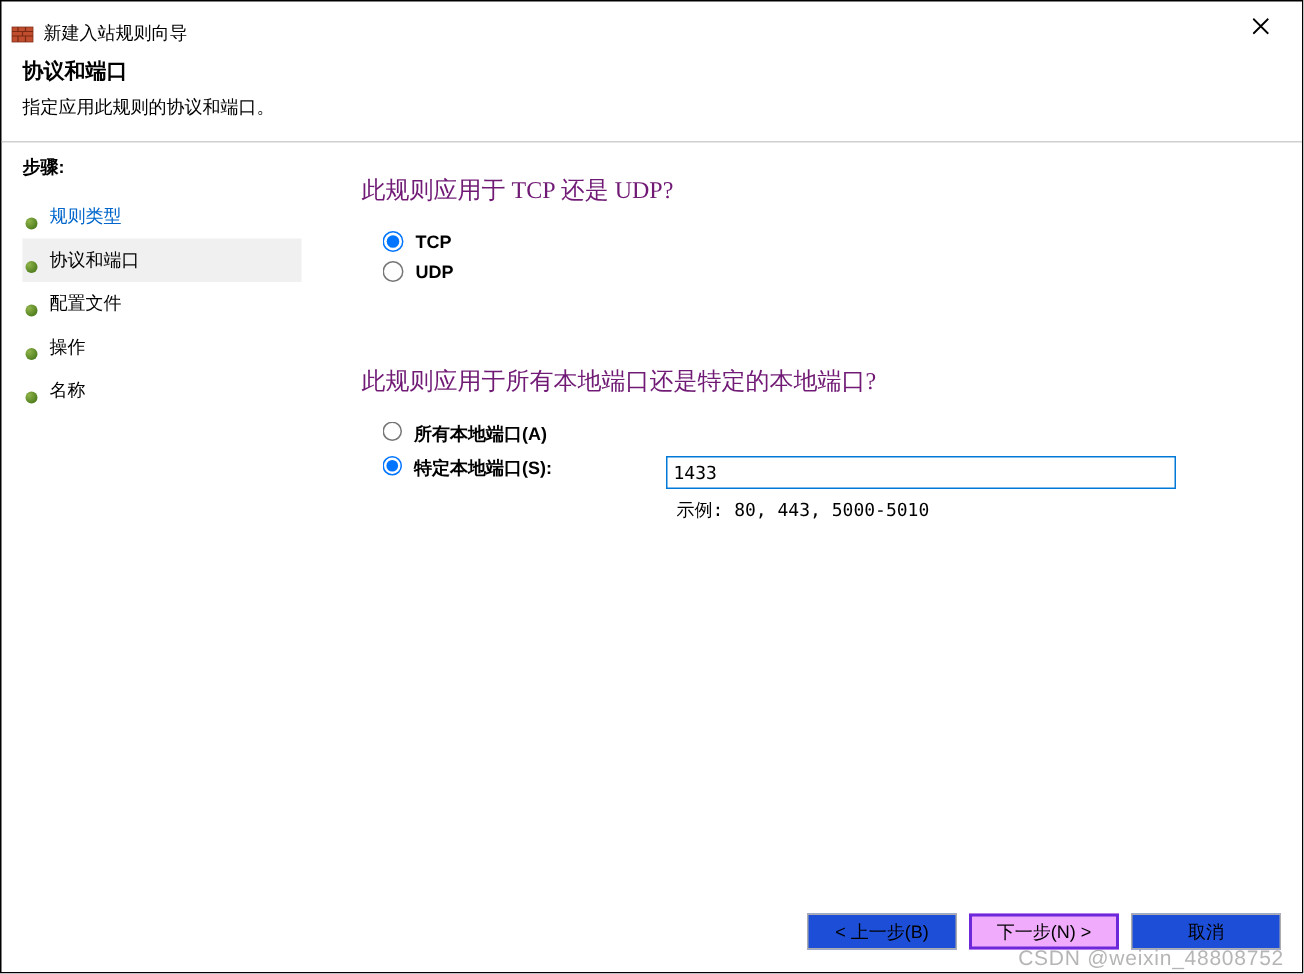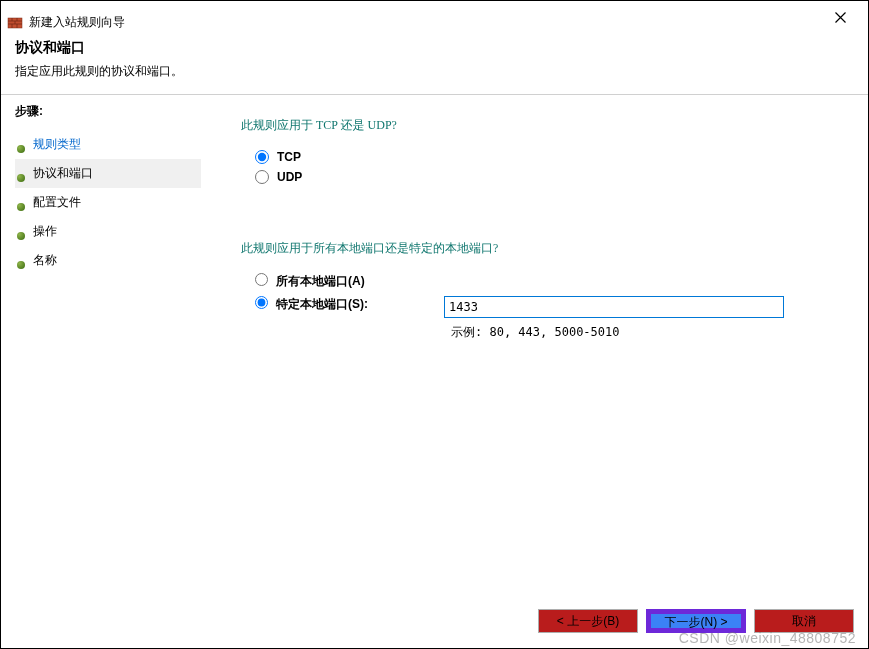"此规则应用于 TCP 还是 UDP?" .q-text { color: #0f766e -> #701a75; font-size: 12px -> 16px }
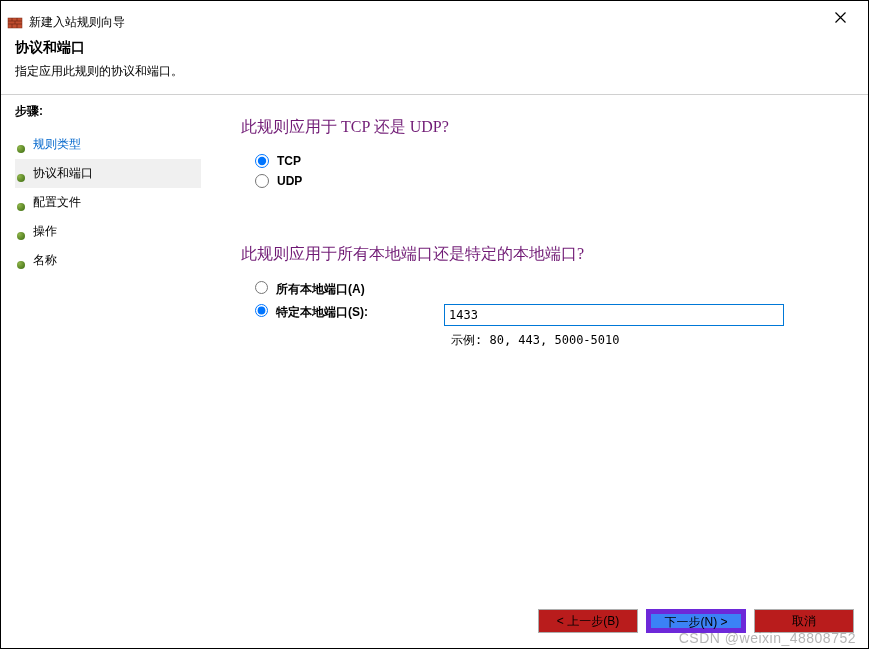"< 上一步(B)" .btn { background: #b91c1c -> #1d4ed8 }
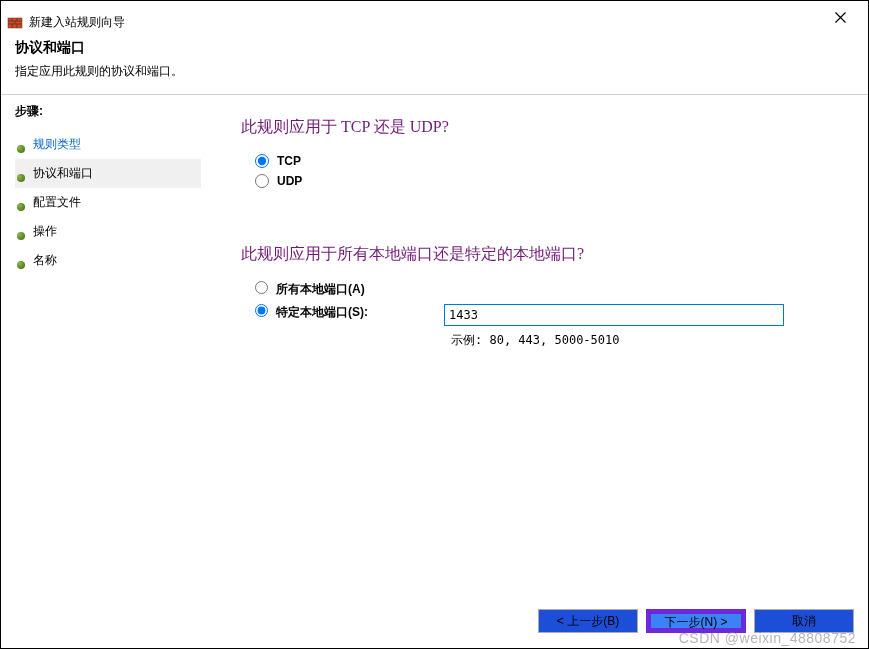"下一步(N) >" .btn.primary { background: #3b82f6 -> #f0abfc; border: 5px solid #6d28d9 -> 2px solid #6d28d9 }
